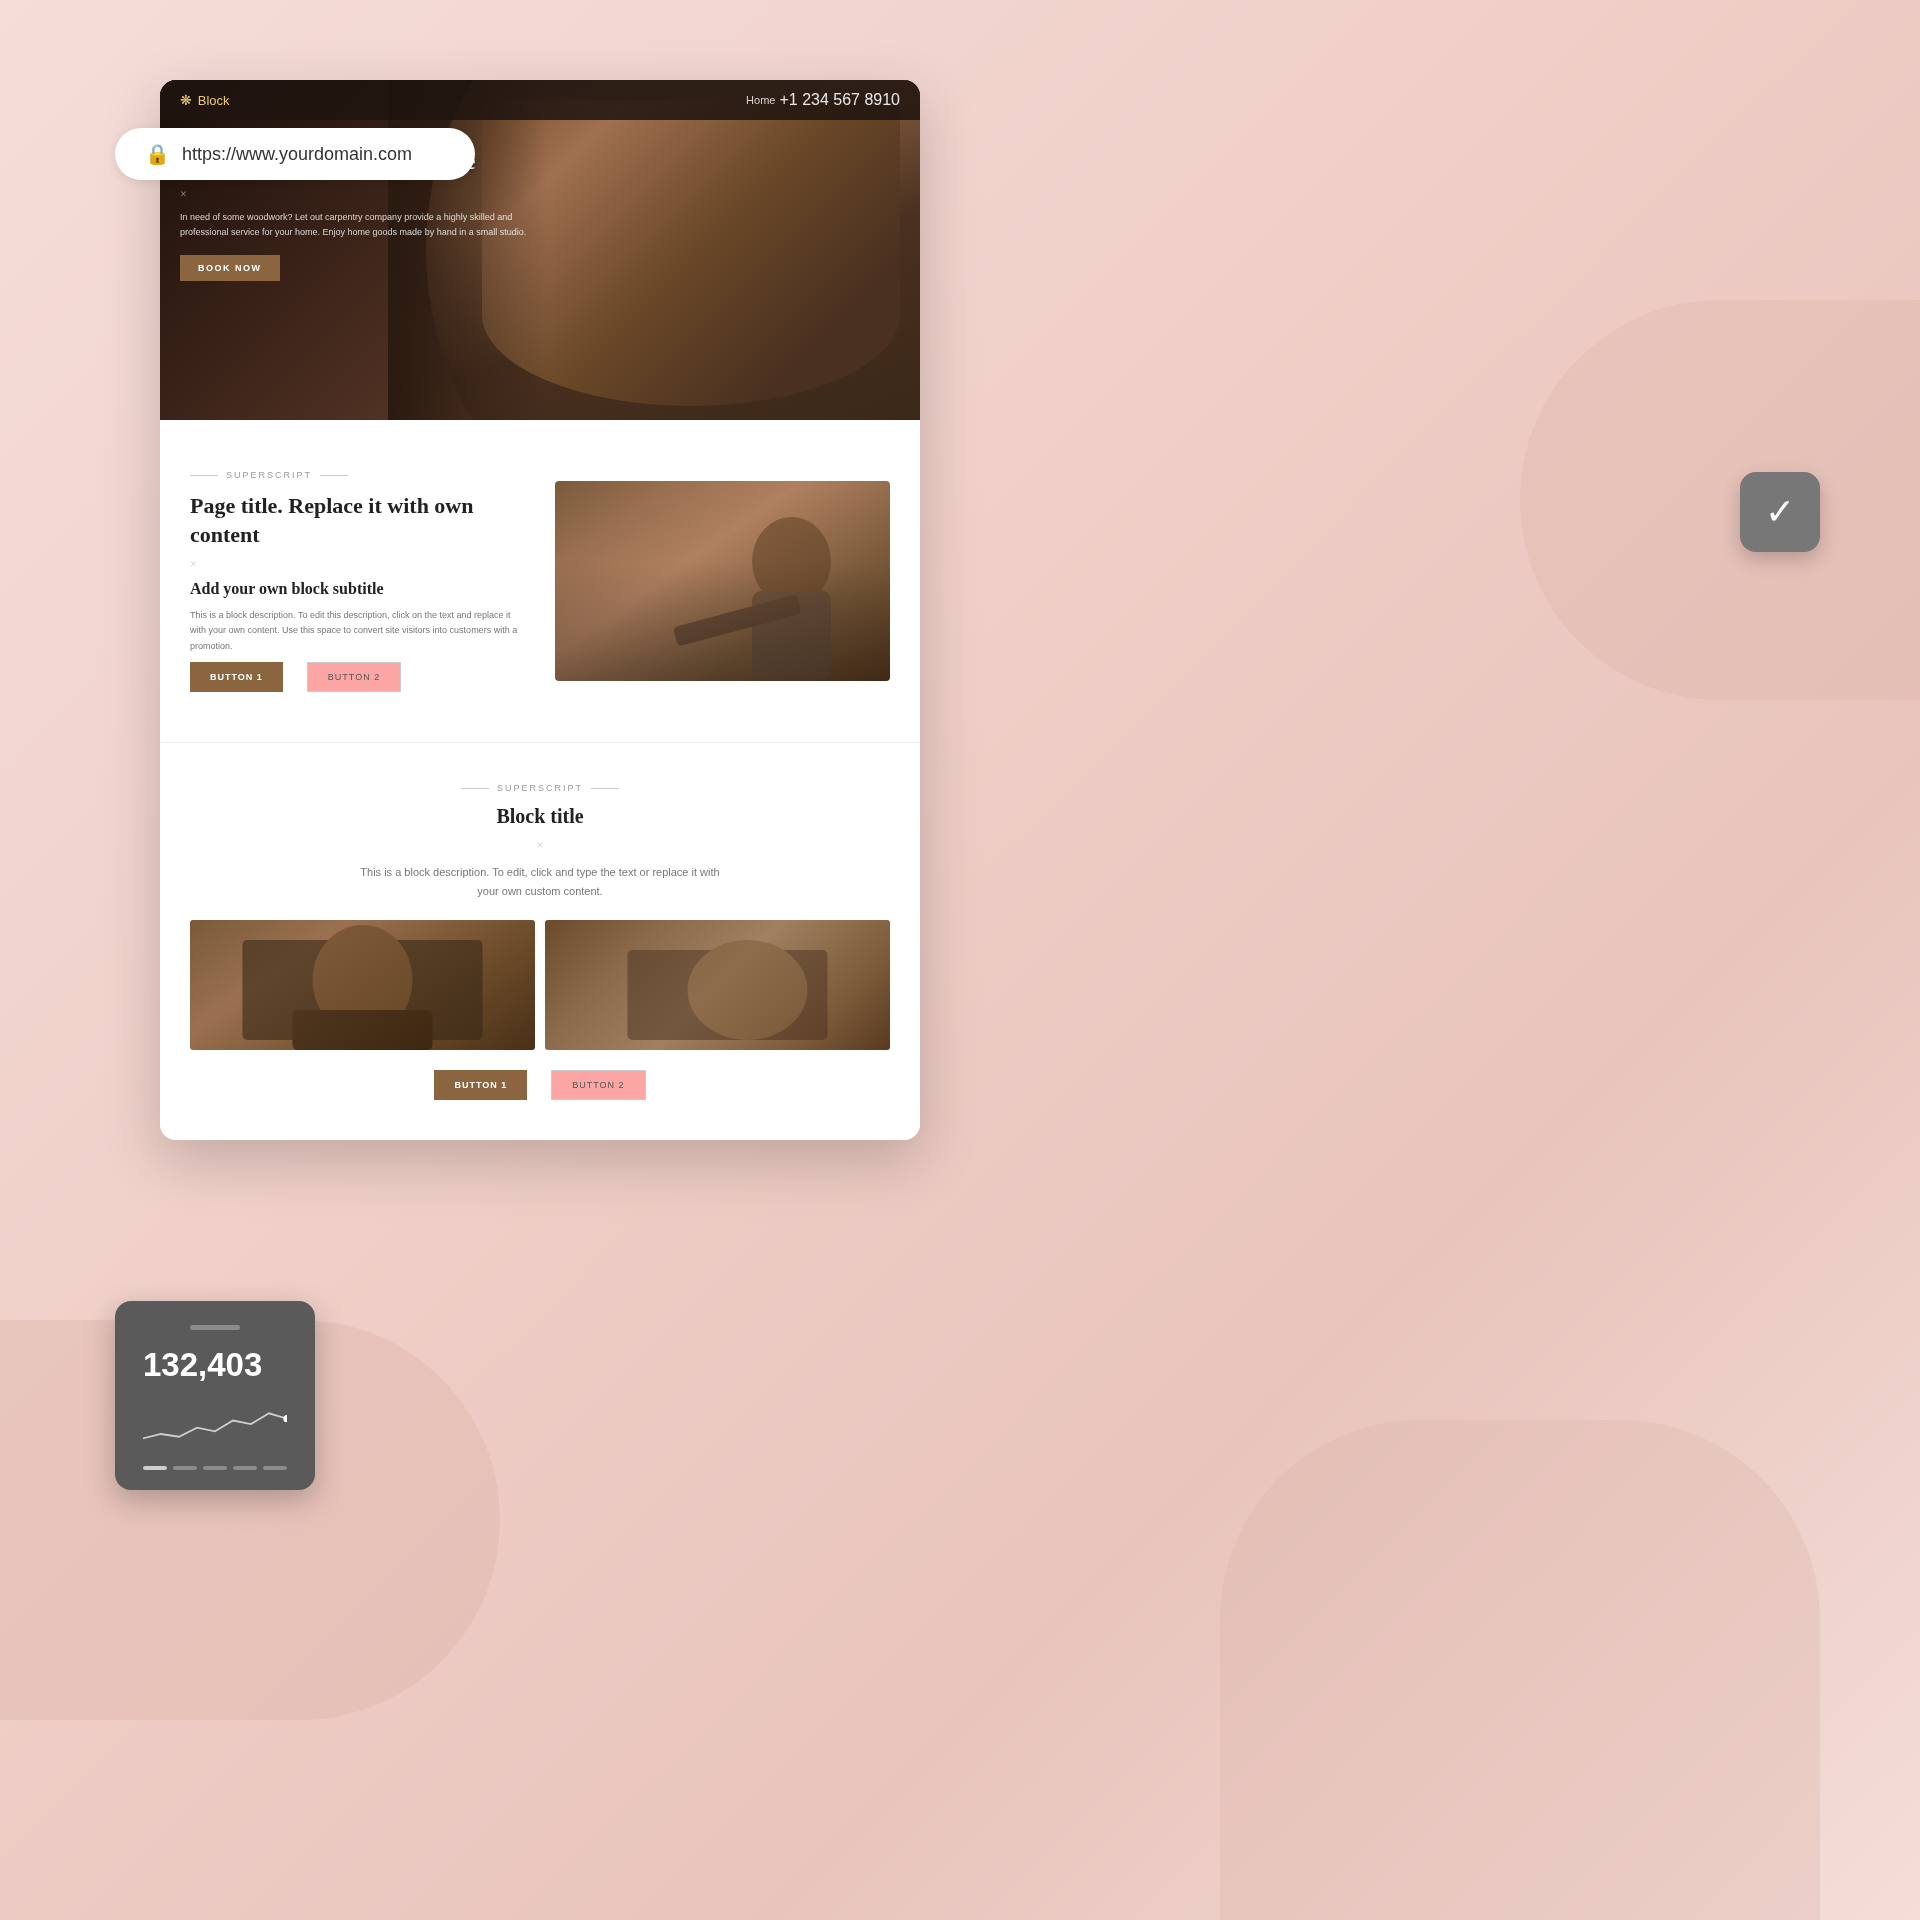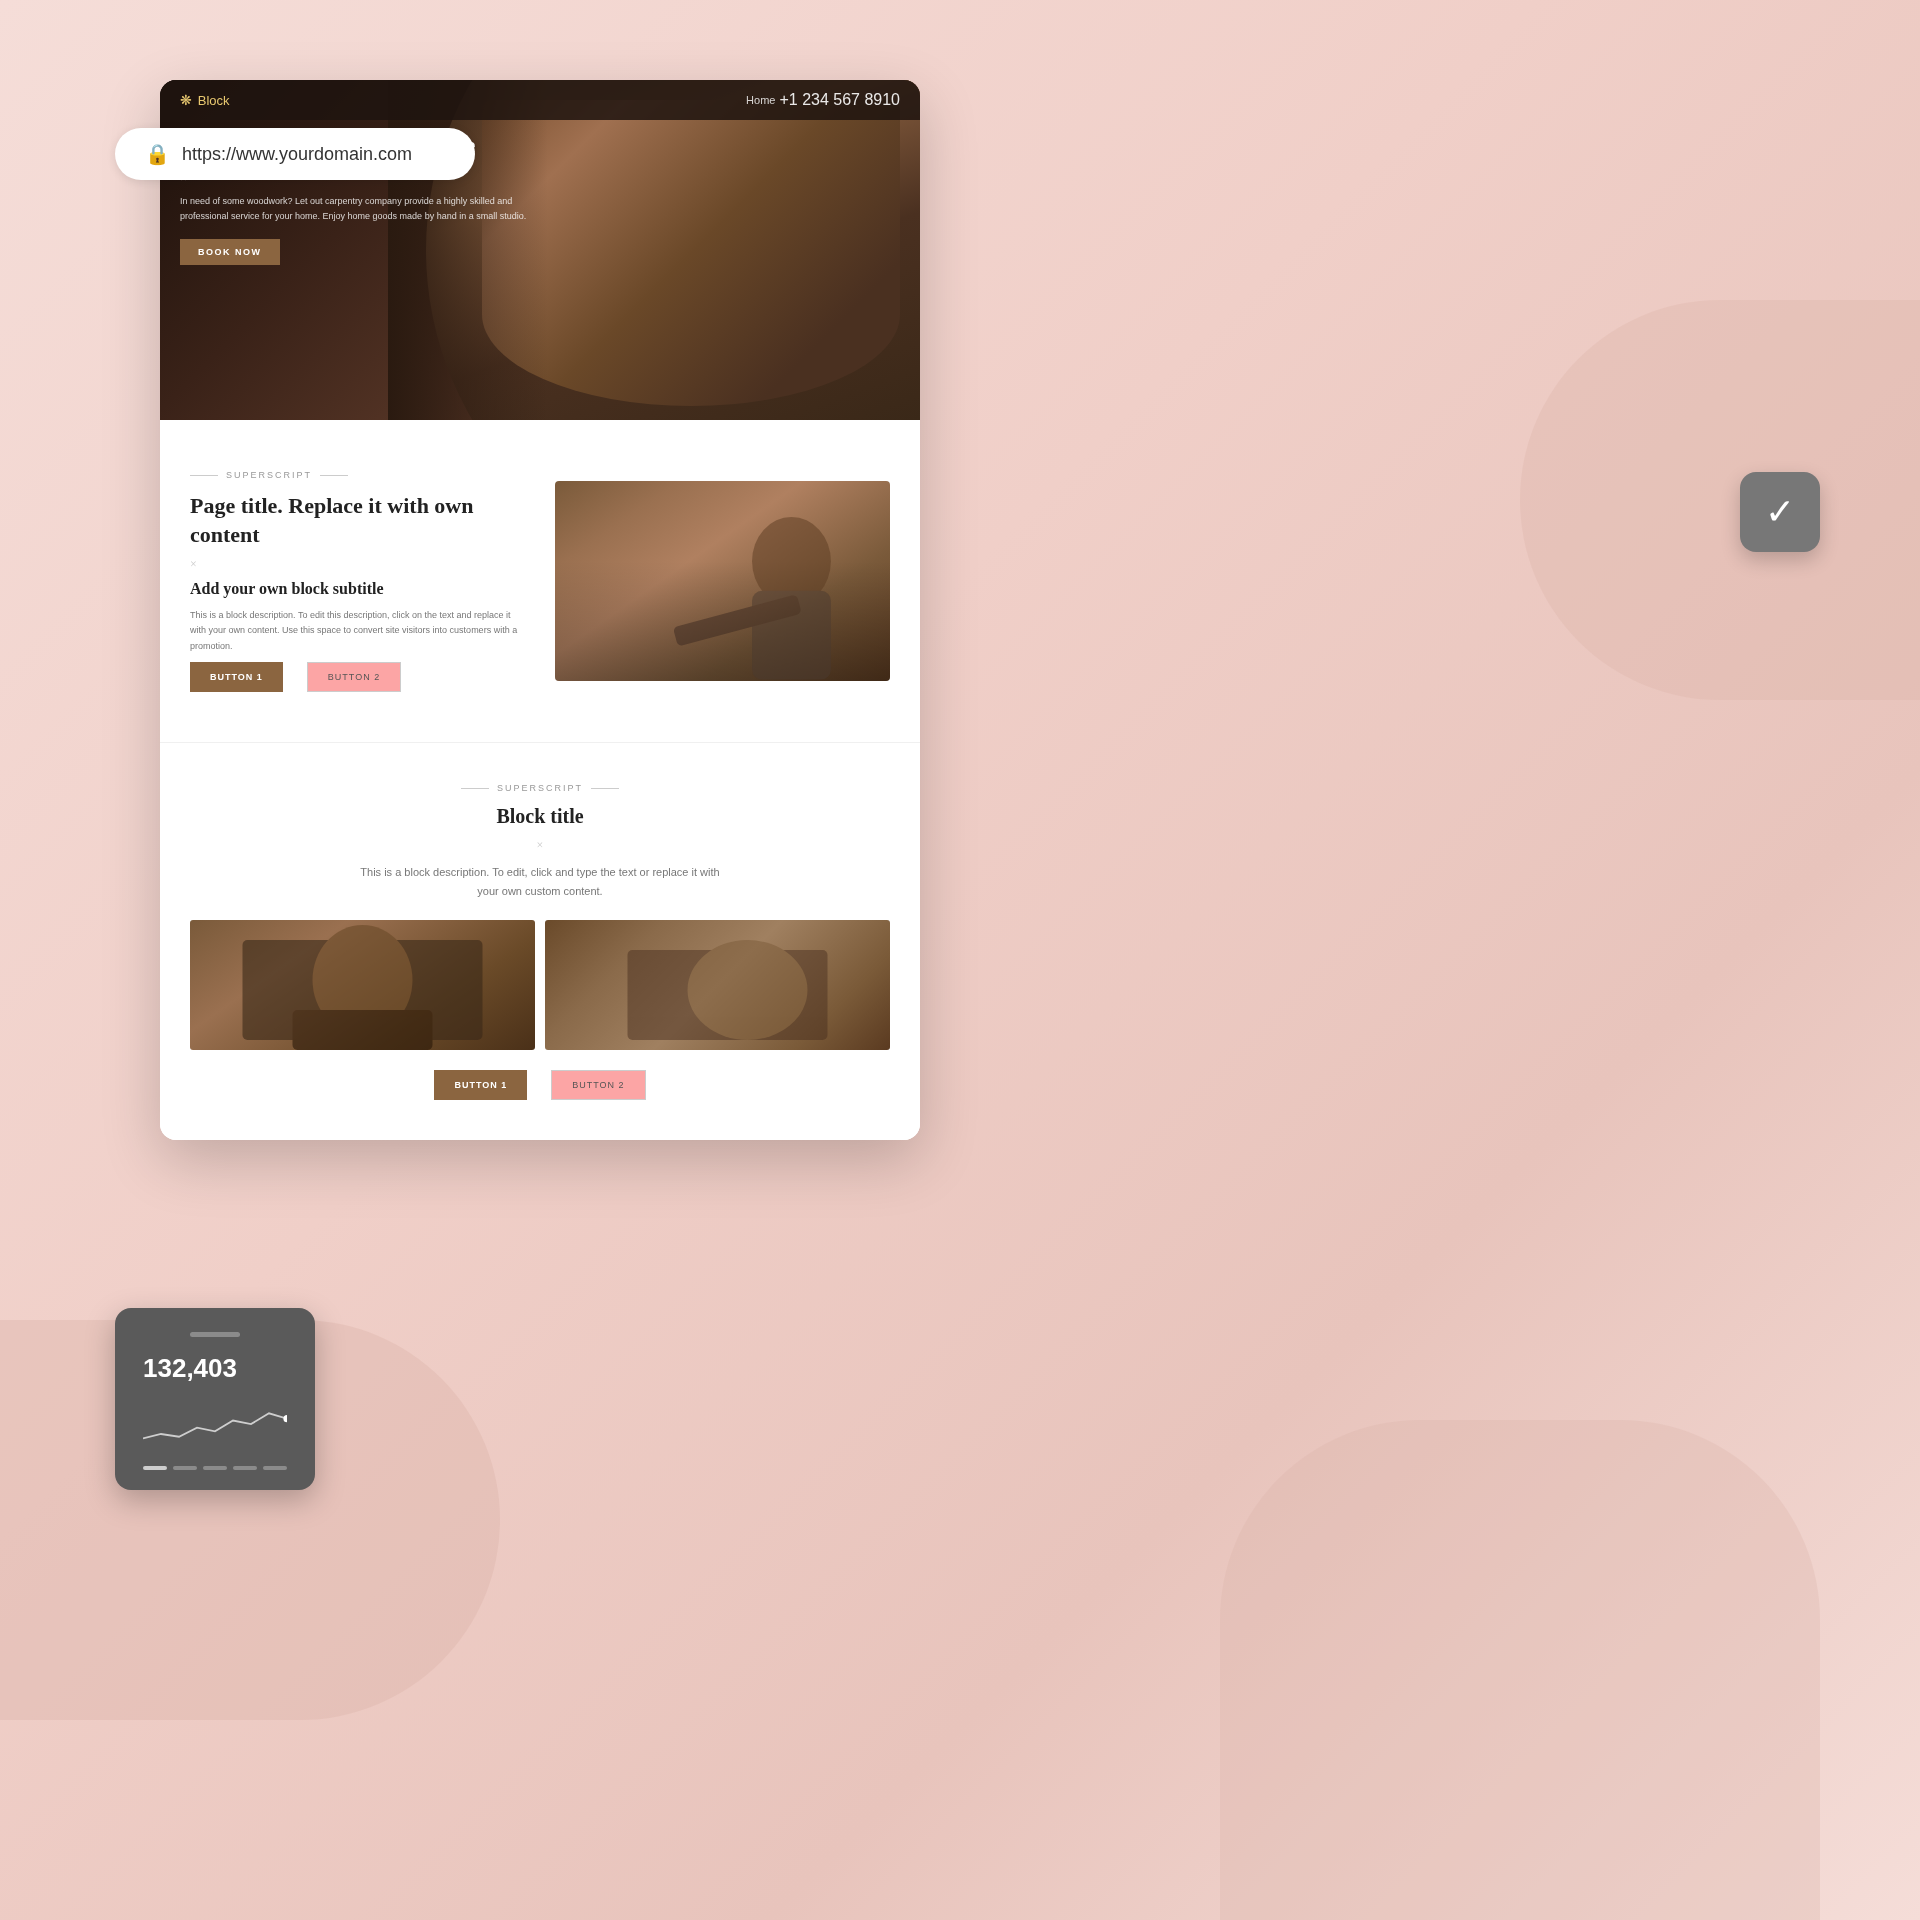"In need of some woodwork?" .hero-content { top: 50px -> 66px }
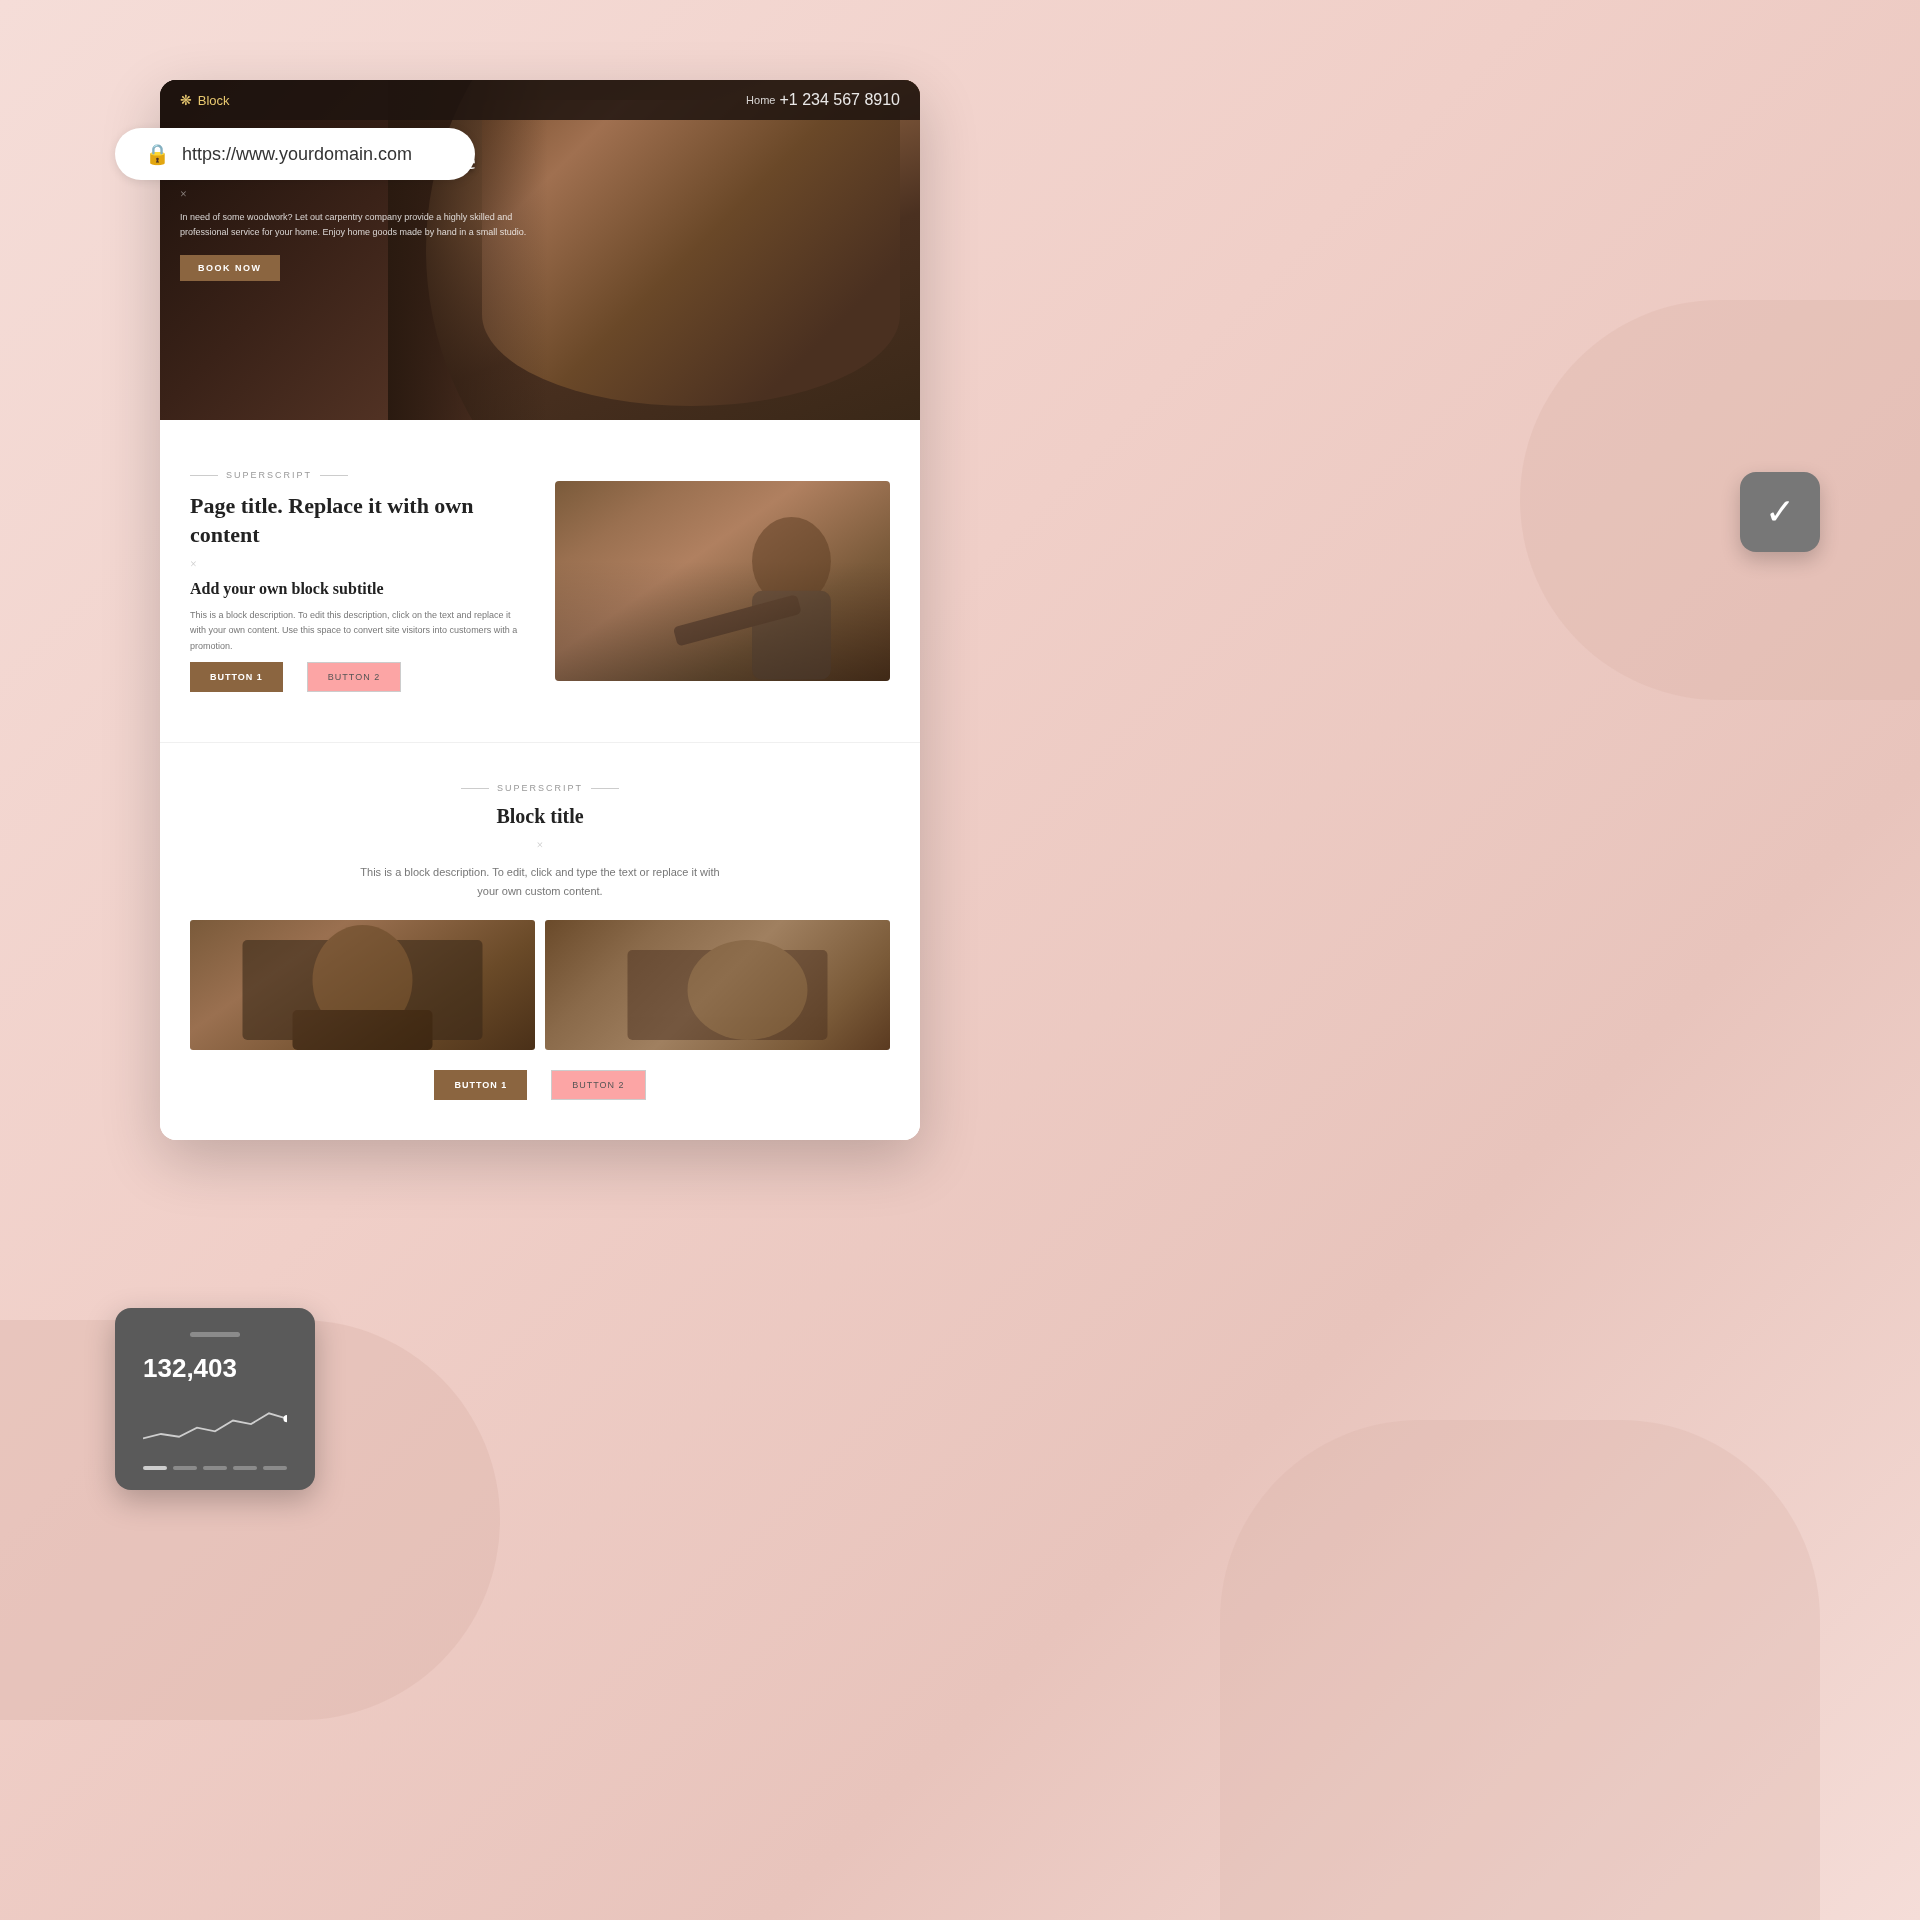"132,403" .stats-number { font-size: 26px -> 33px }
